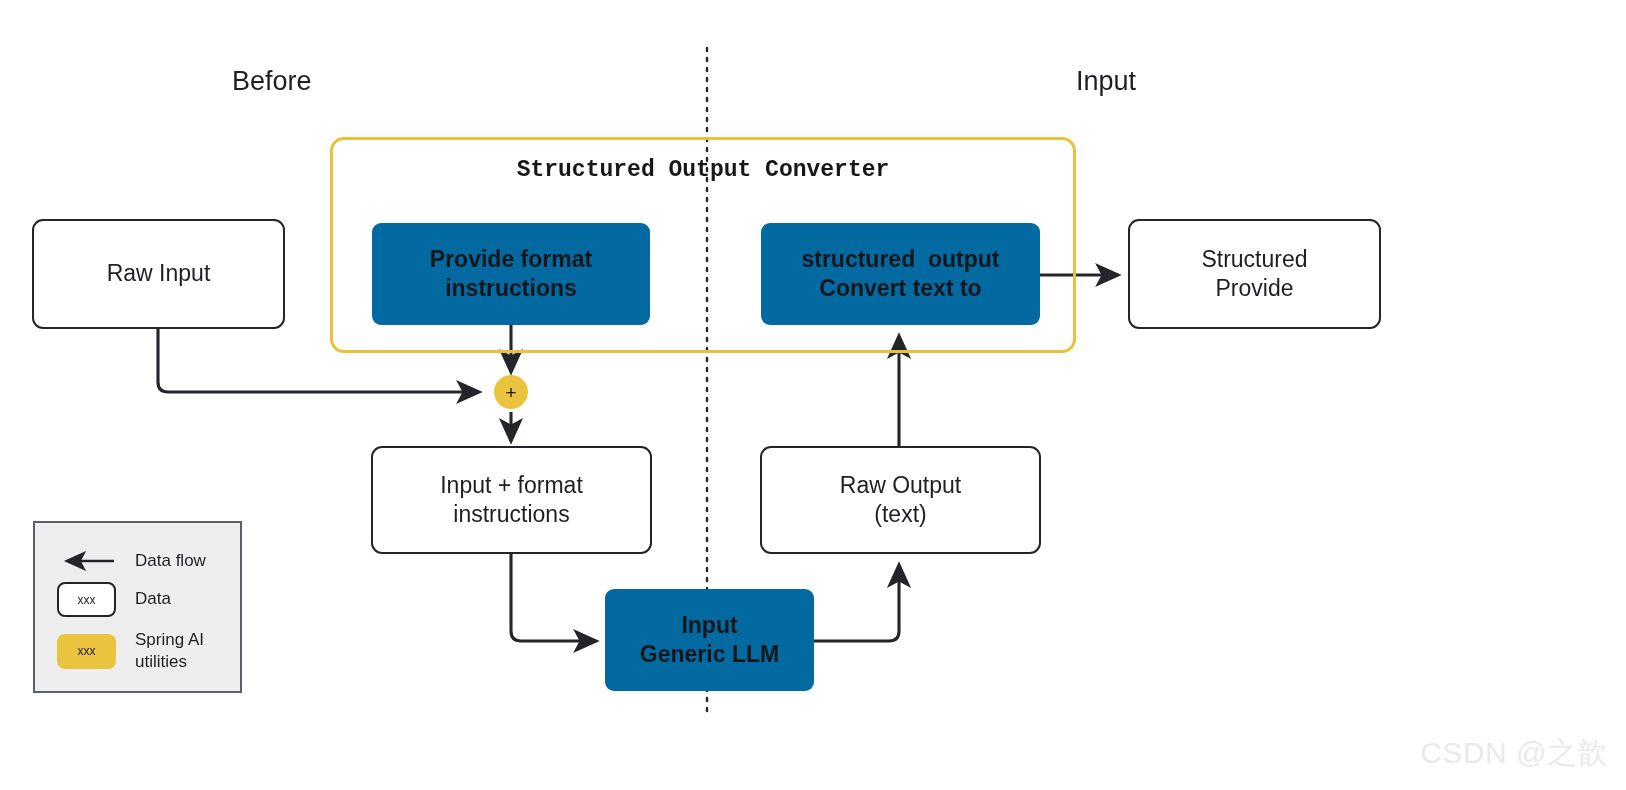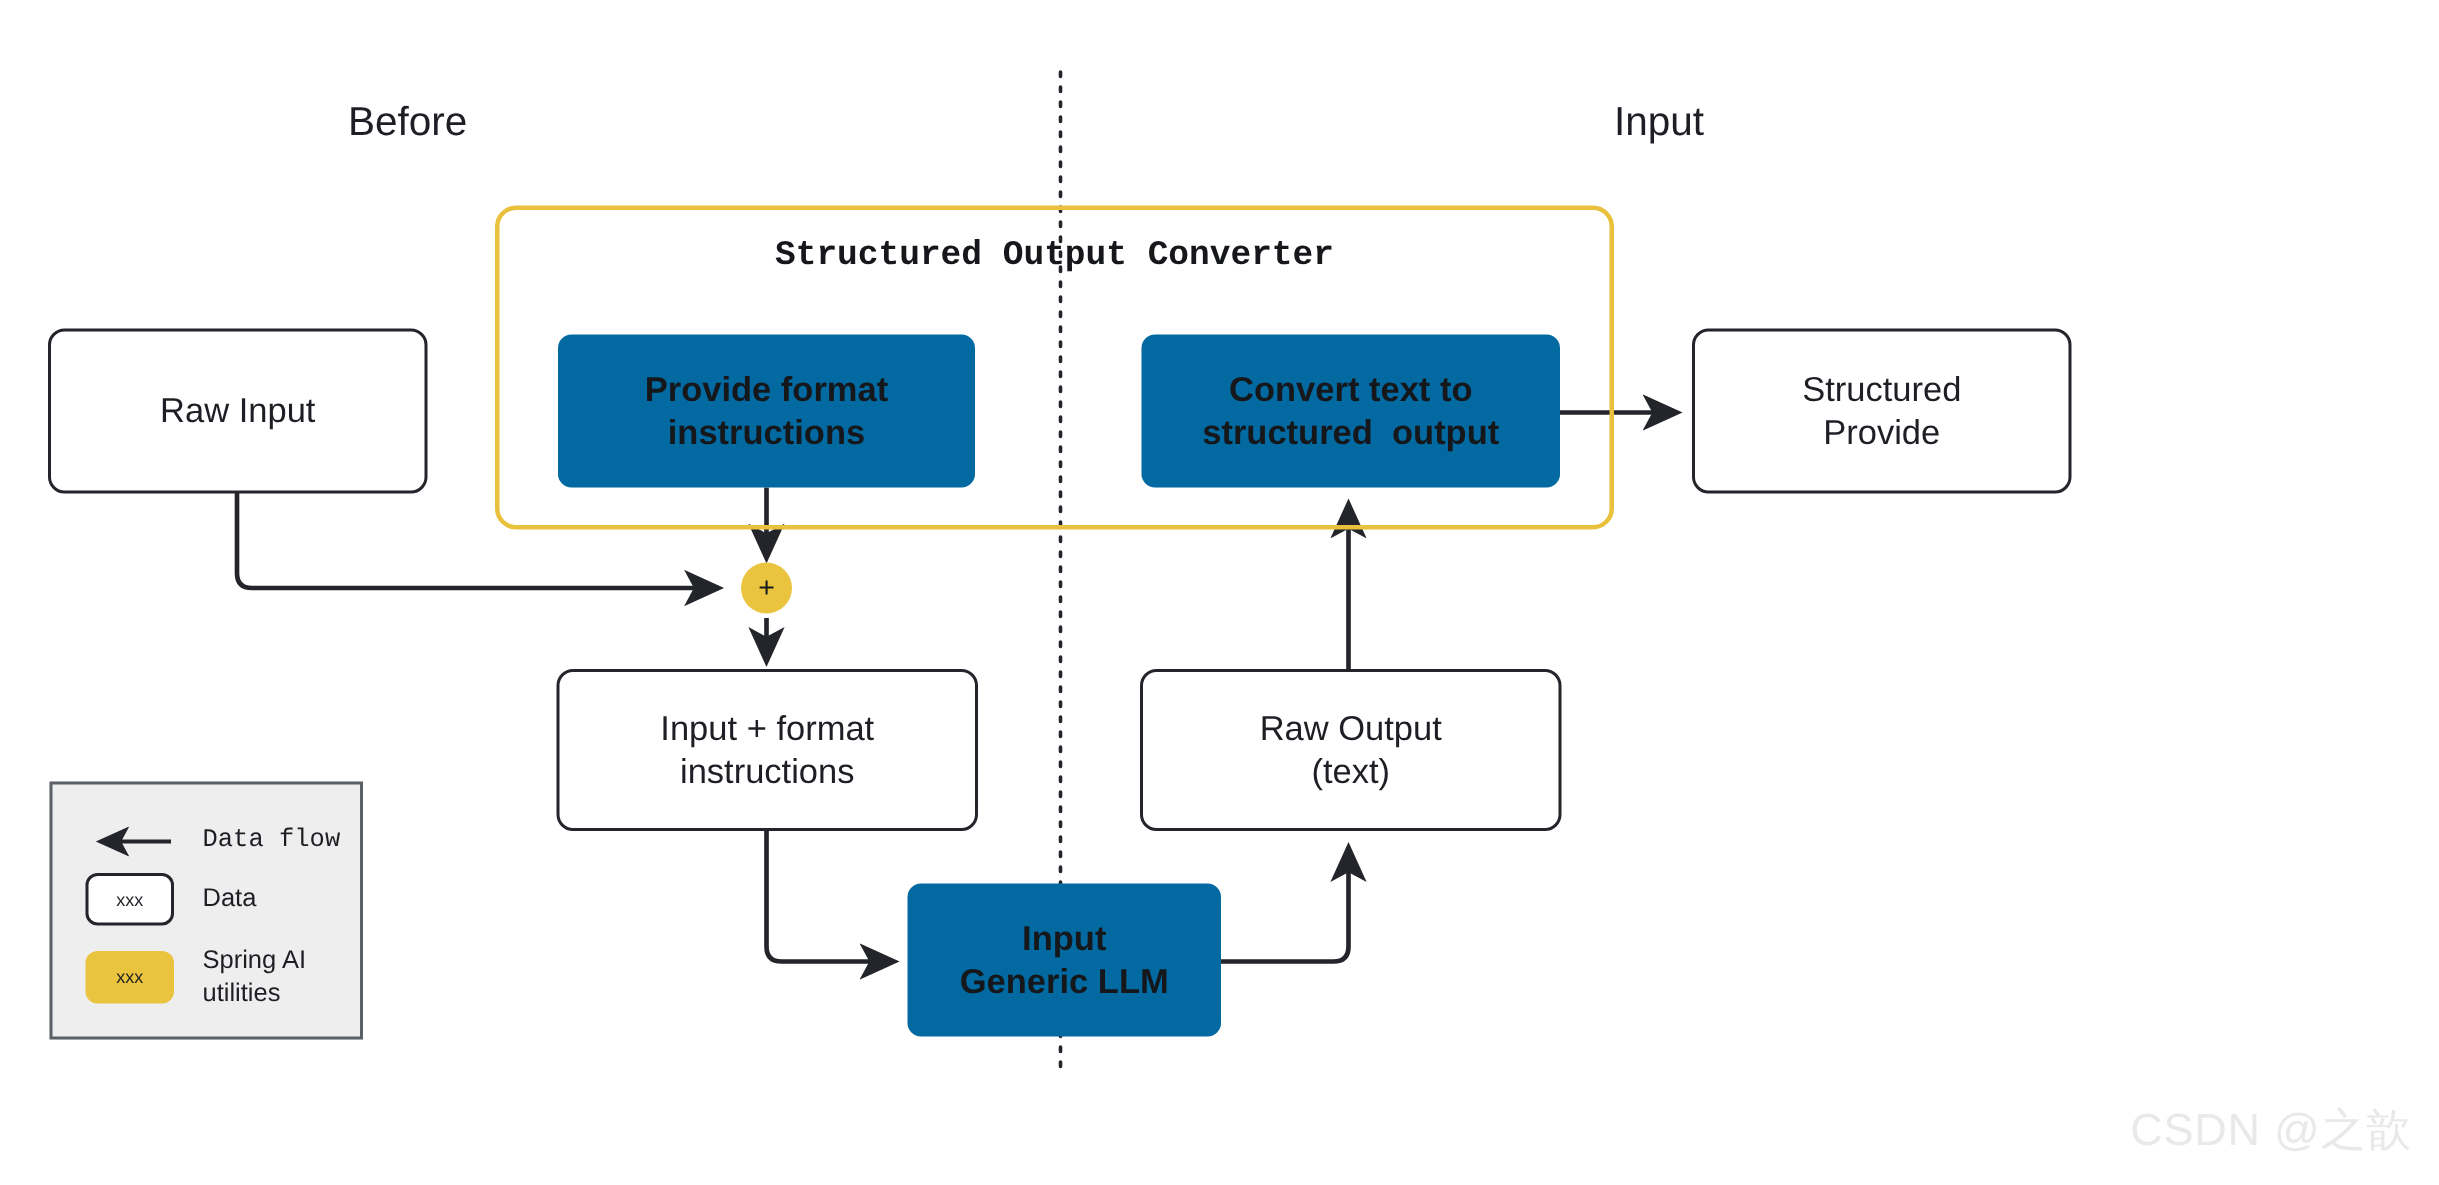"Convert text to" span { order: before "structured output" -> after "structured output" }
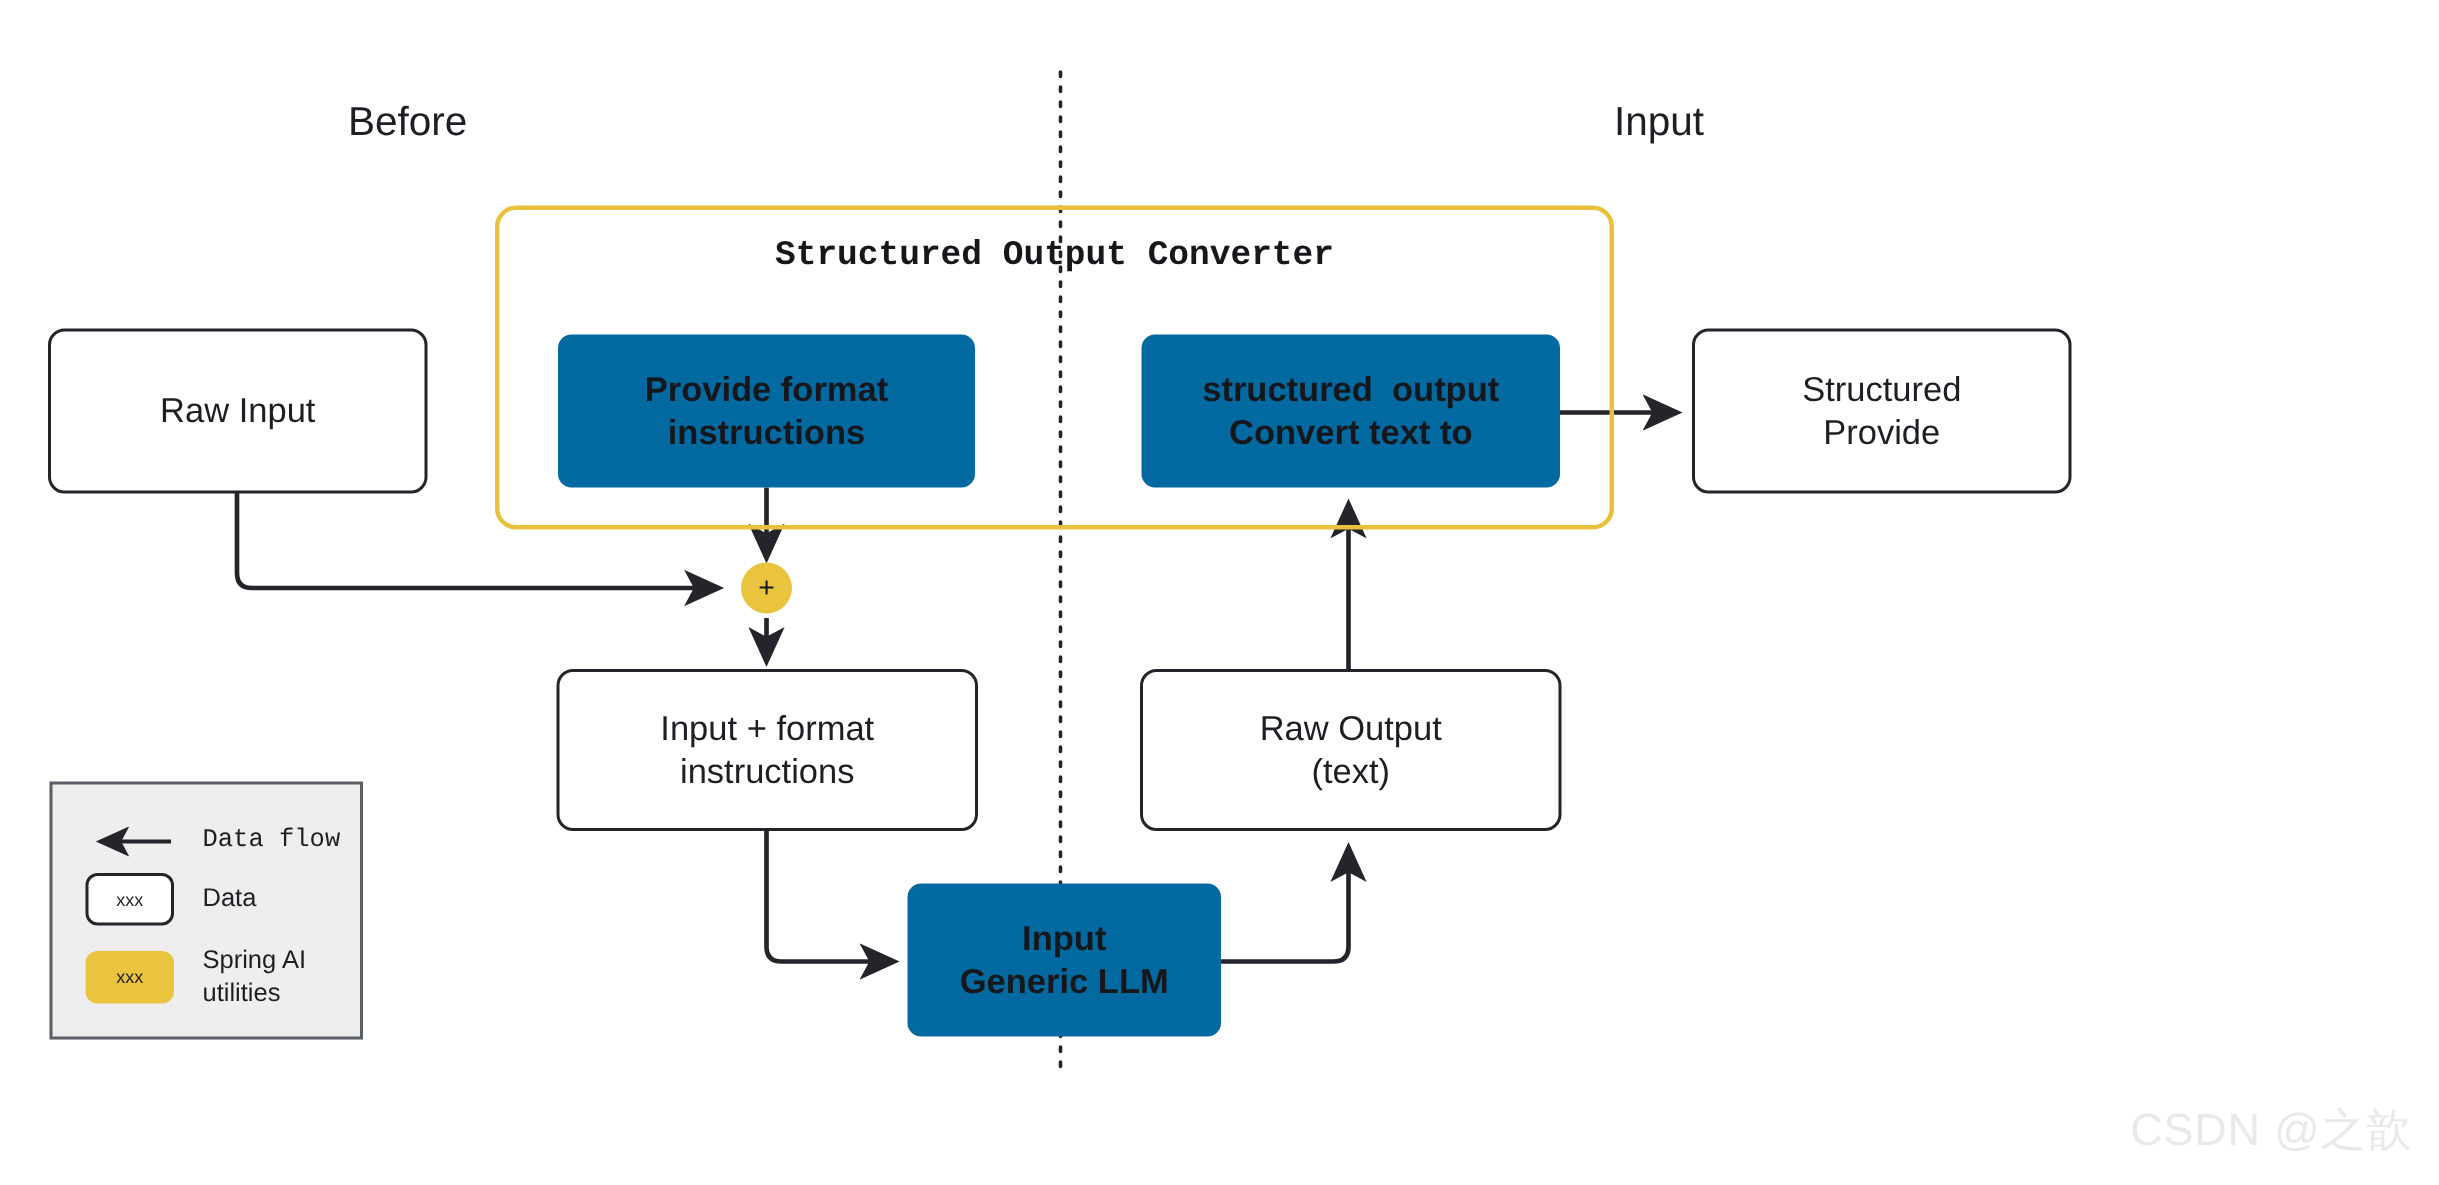"Data flow" span.legend-text { font-family: Liberation Mono, monospace -> none }
